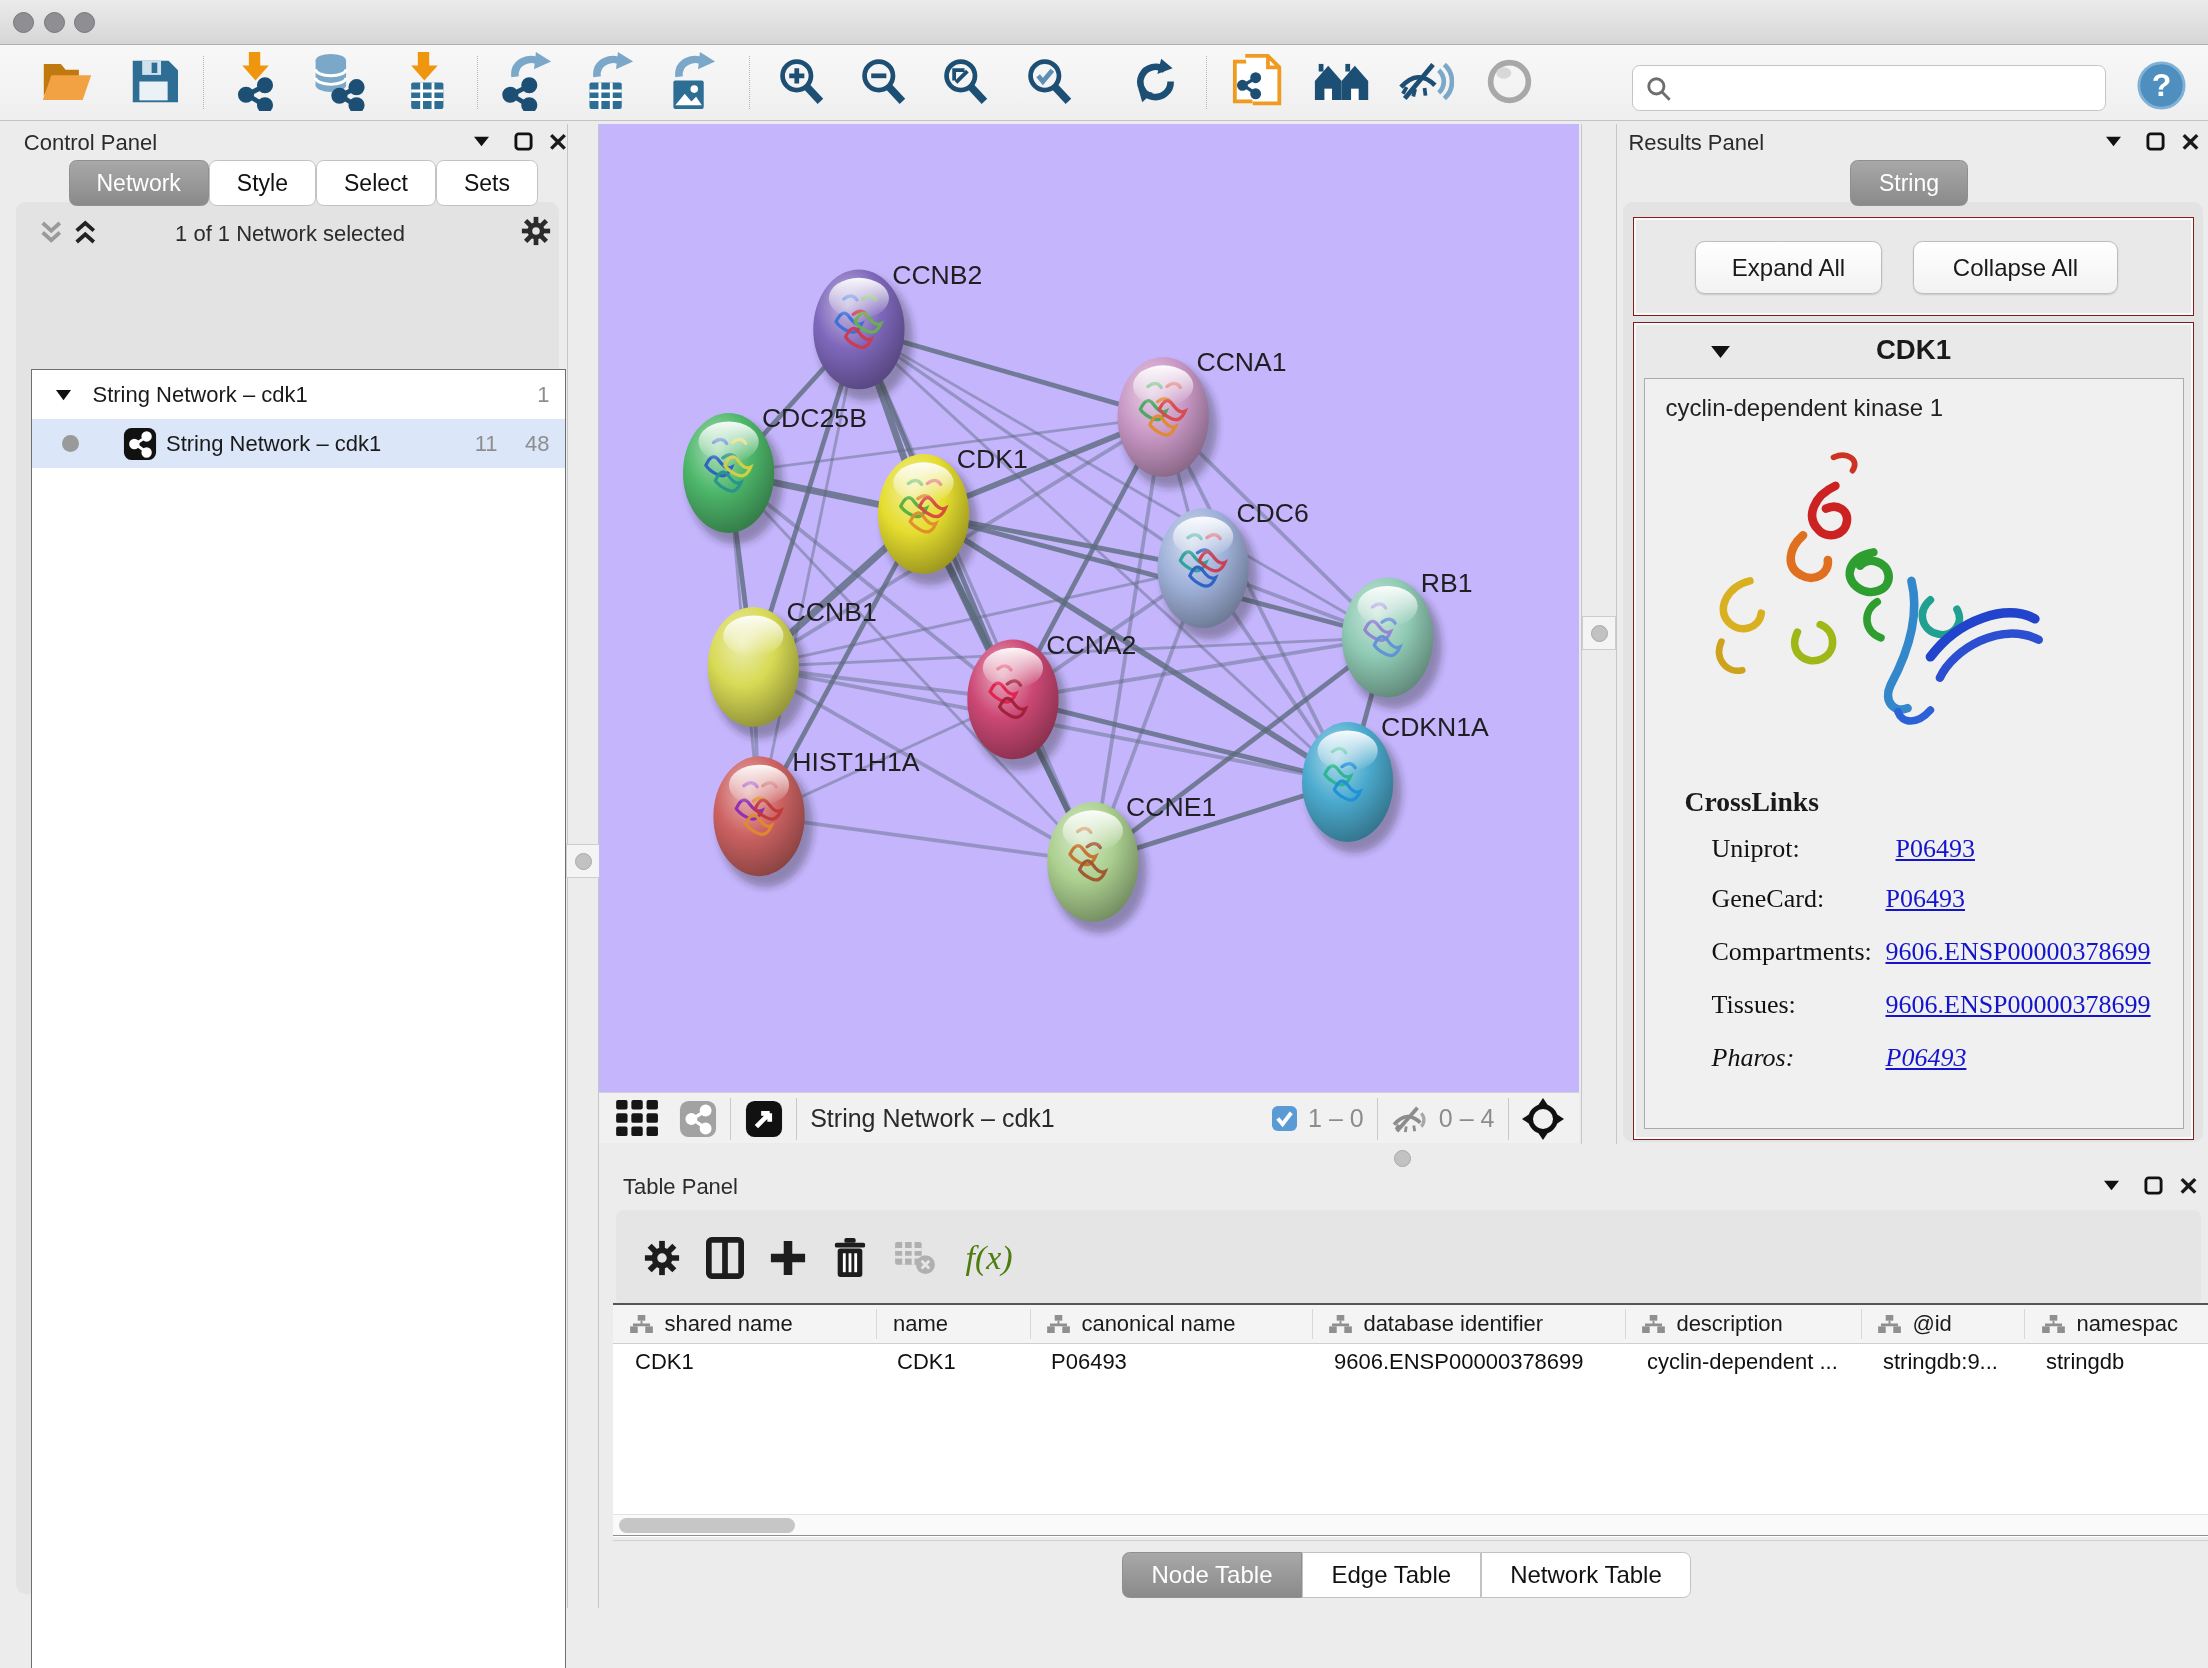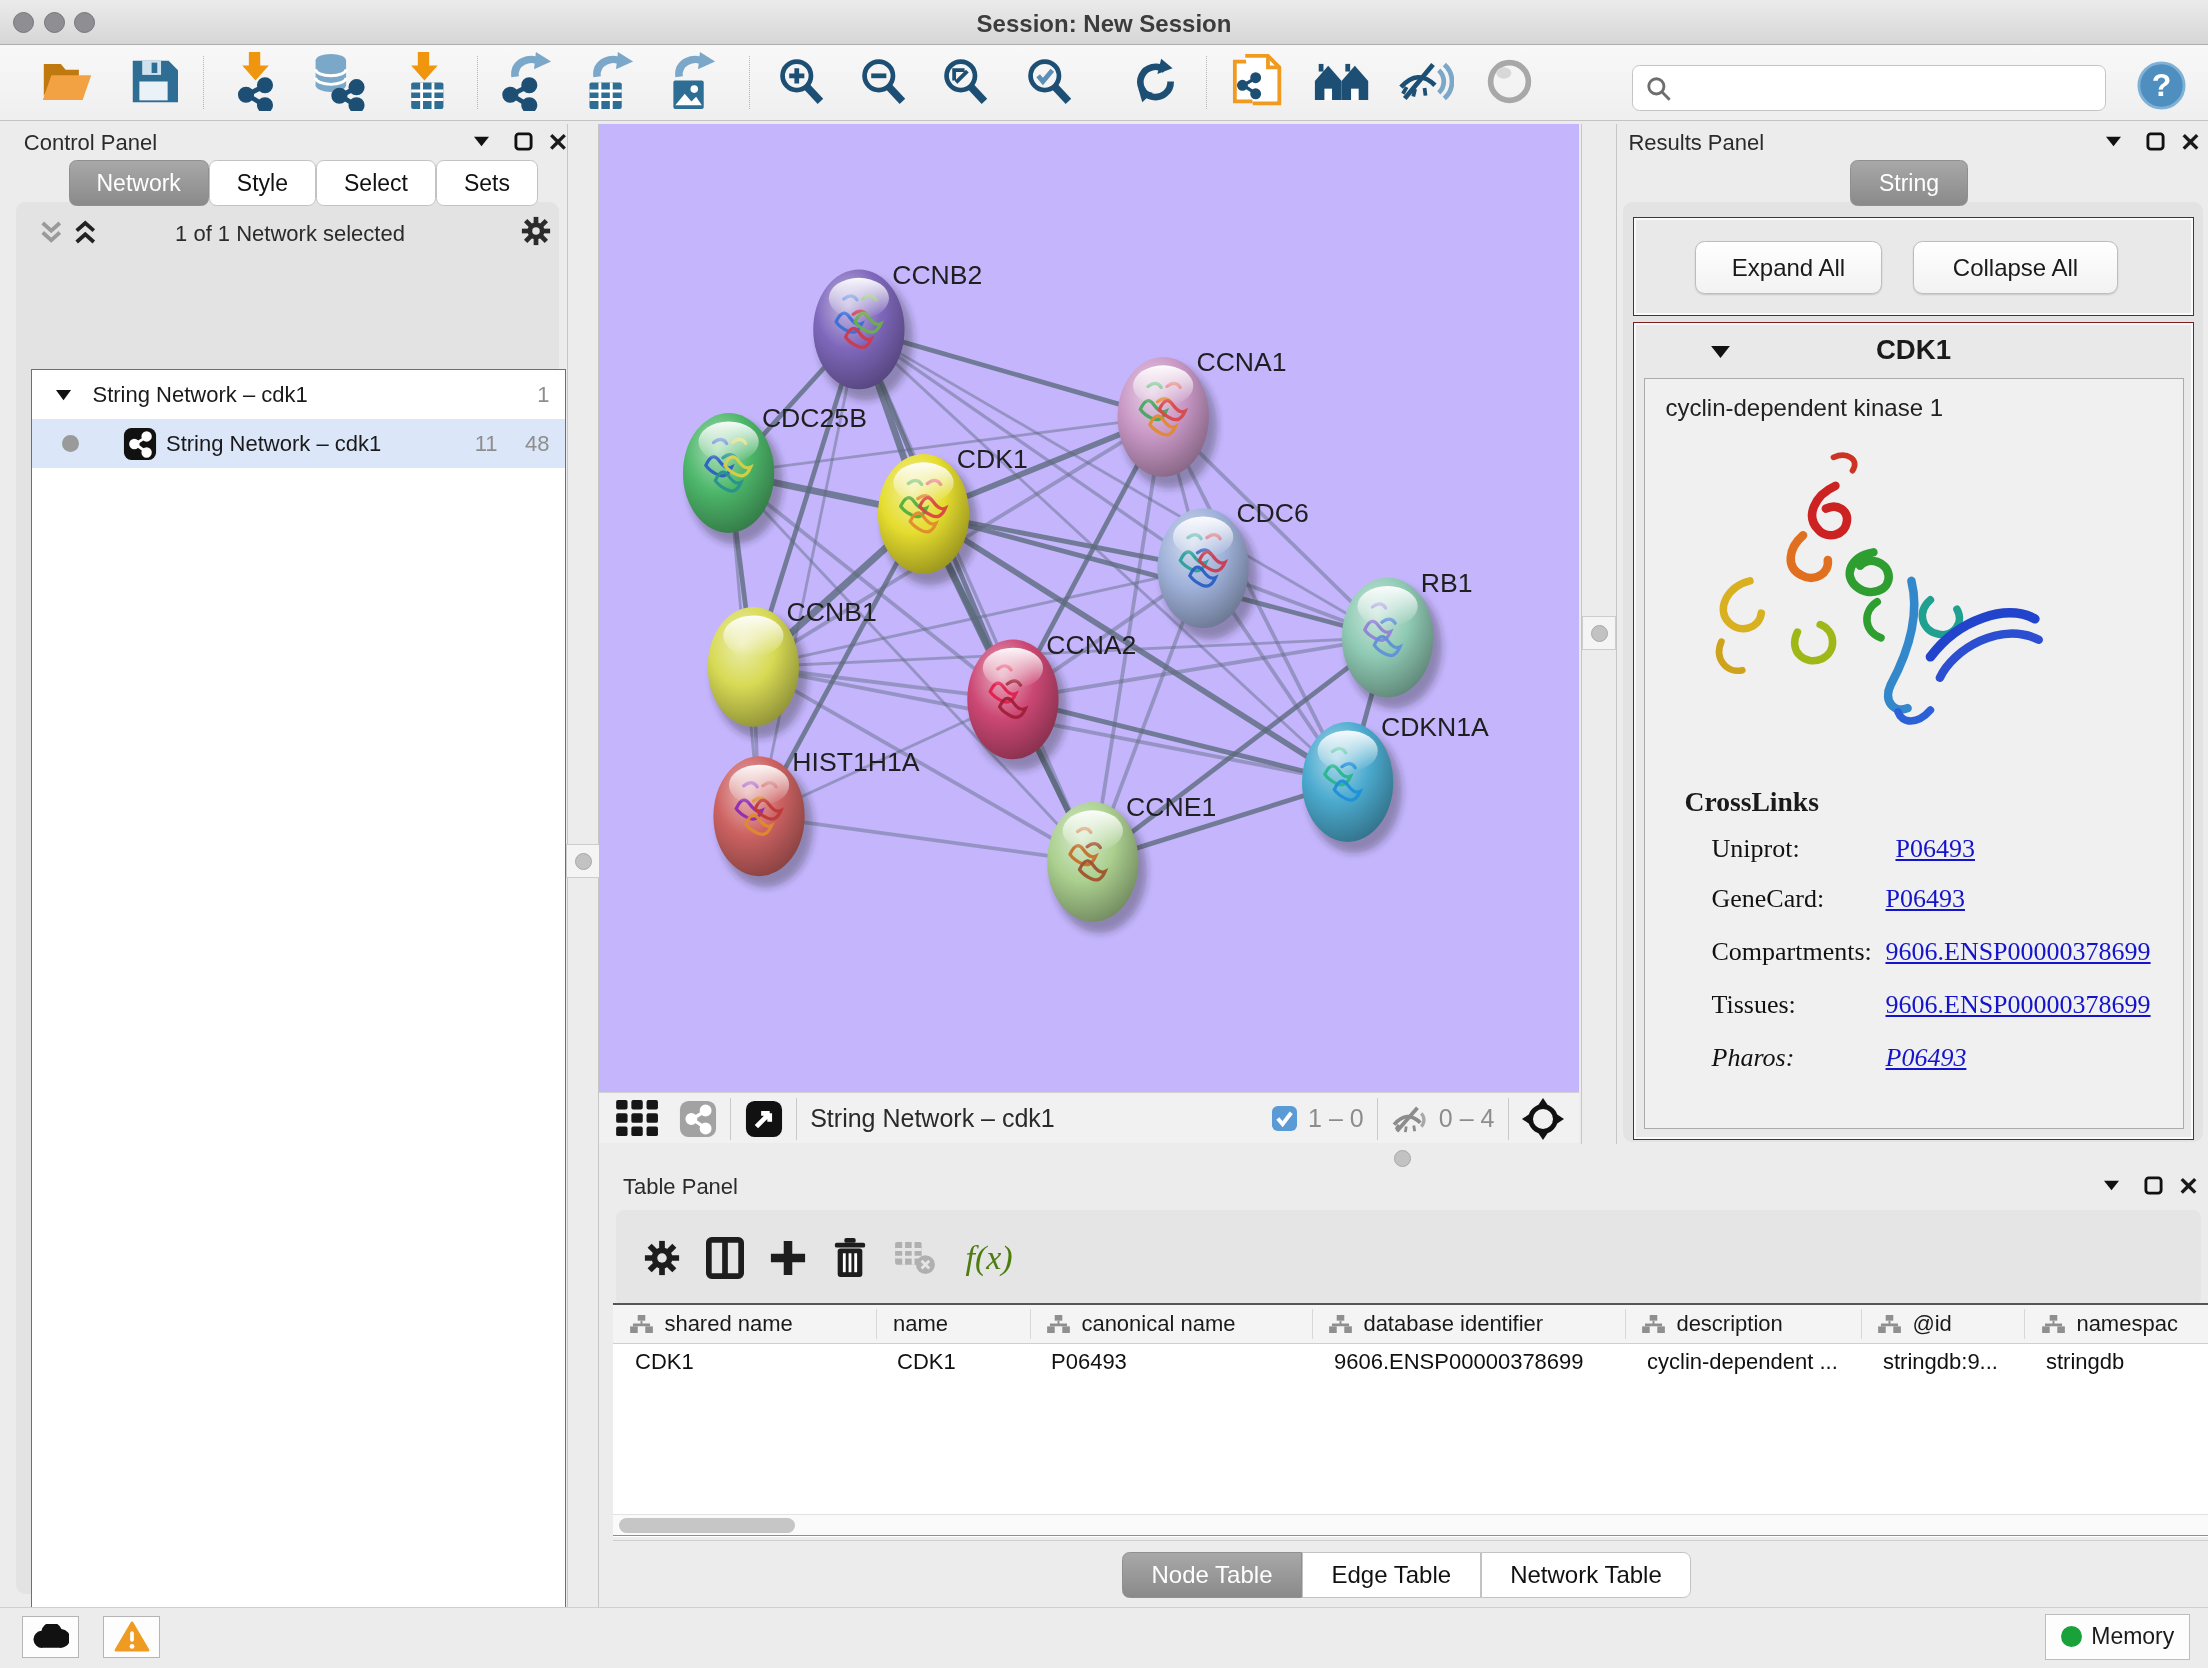"Session: New Session" div.abs { html: <div>Session: New Session</div> -> none }
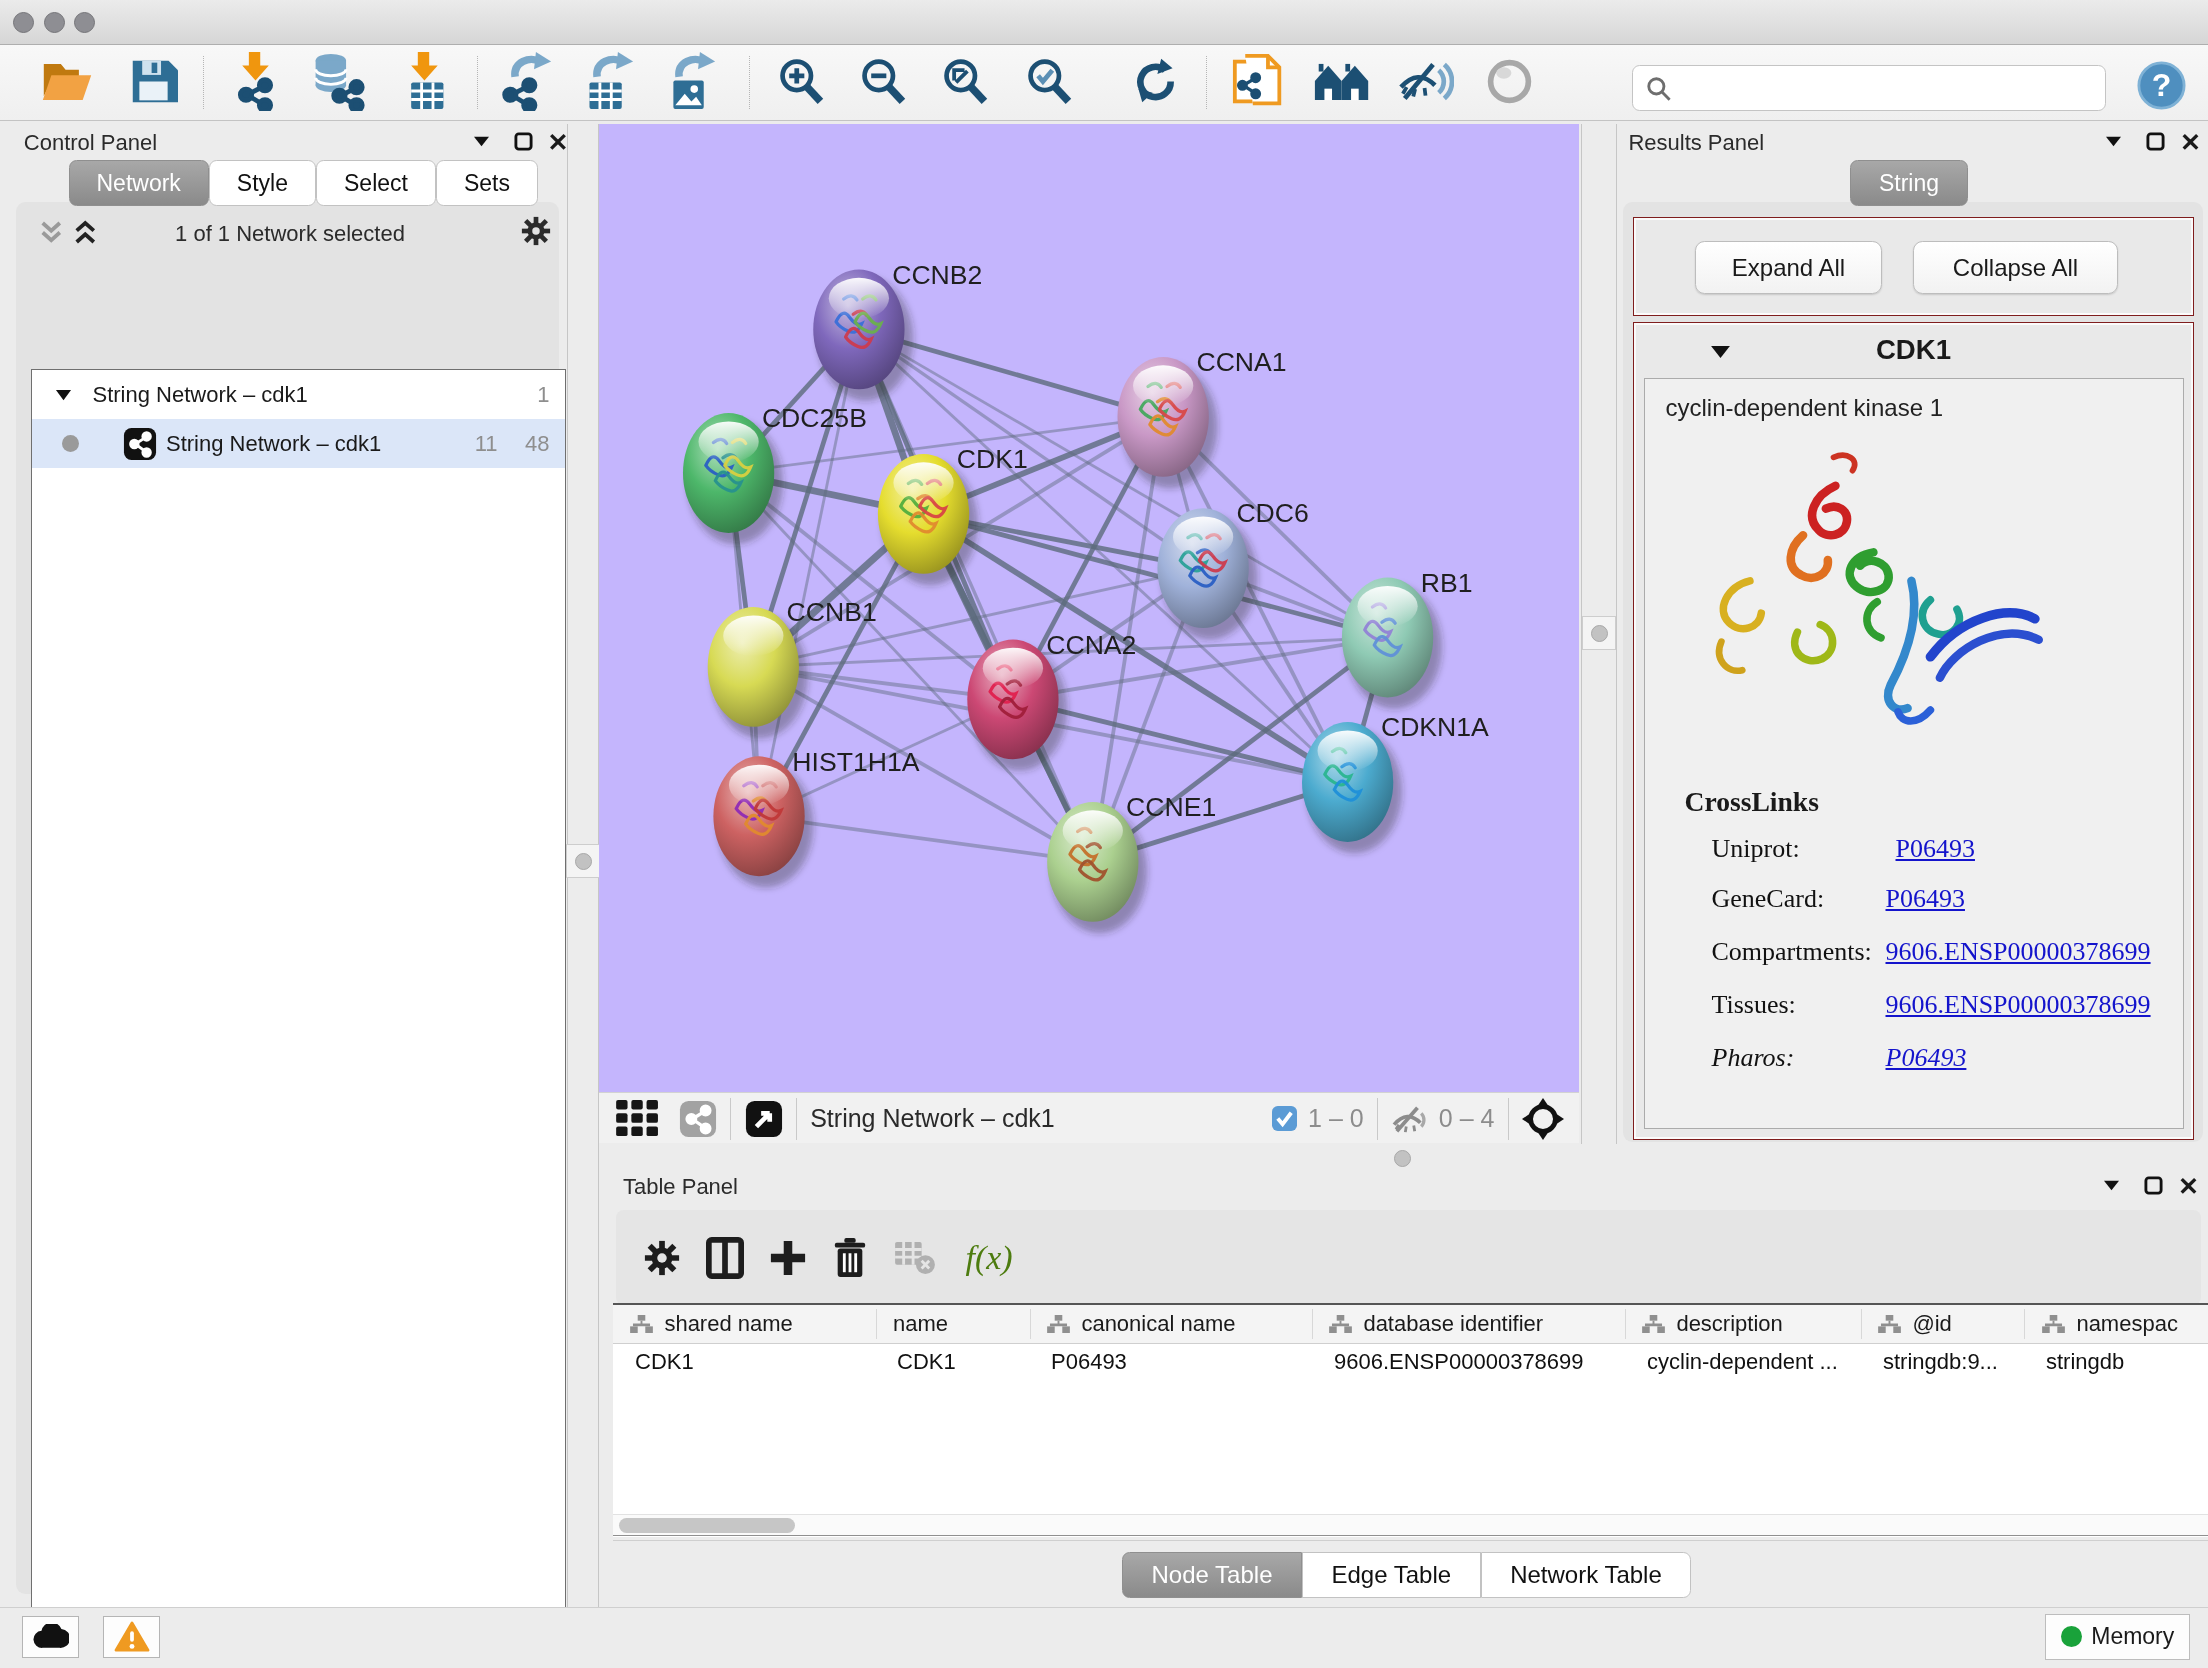"Memory" div.abs { html: <div> <div> <svg> <path></path> </svg> </div> <div> <svg> <path></path> <rect></rect> <circle></circle> </svg> </div> <div> <span></span> <span>Memory</span> </div> </div> -> none }
